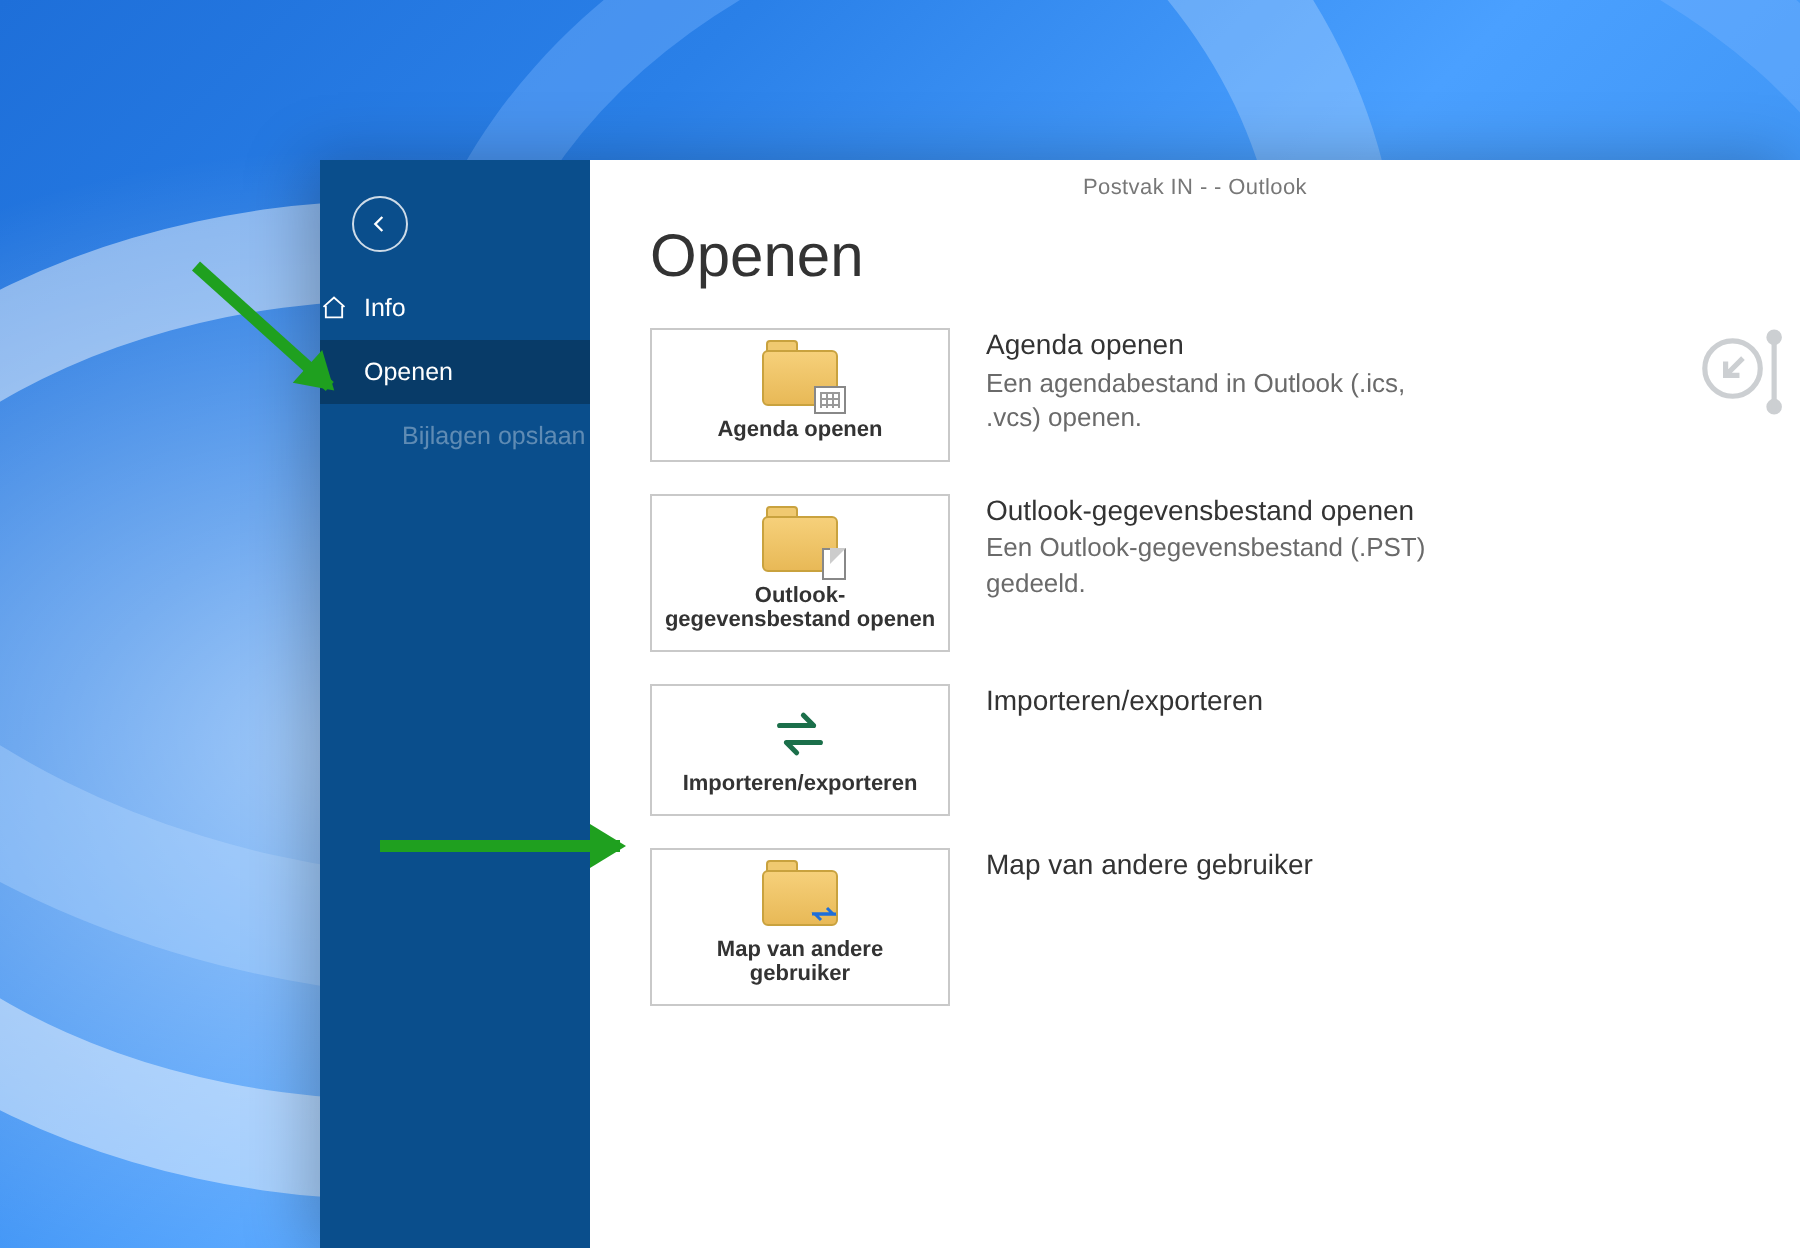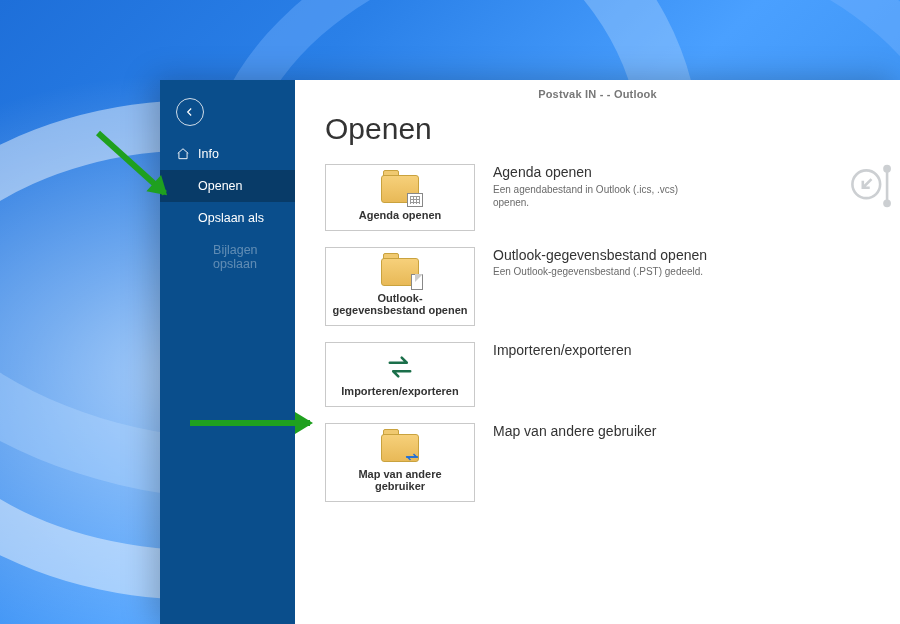"Postvak IN - - Outlook" .titlebar { font-weight: bold -> none }
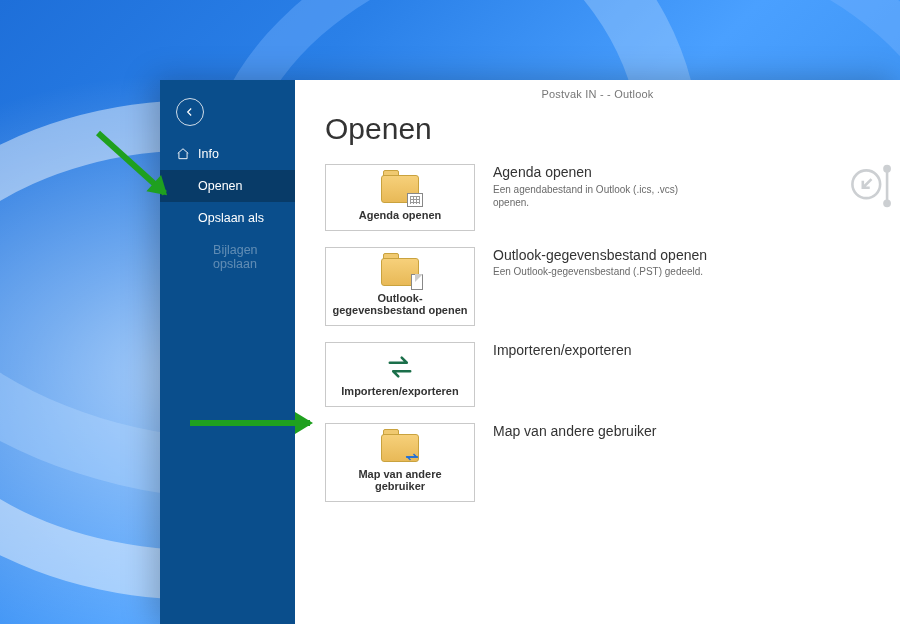"Info" .side-item { padding: 9px 16px -> 9px 0 }
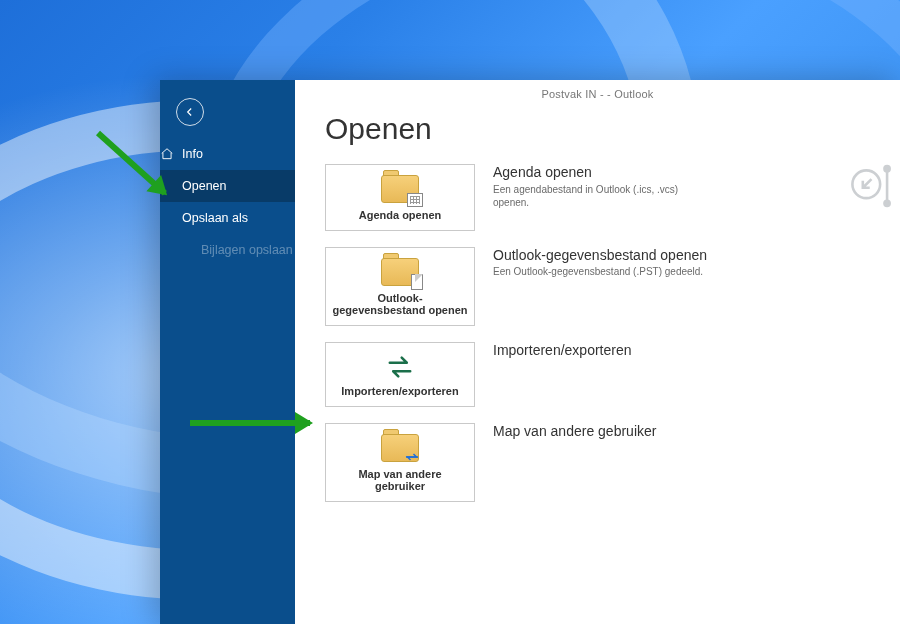"Een agendabestand in Outlook (.ics," .opt-desc { font-size: 10px -> 13px }
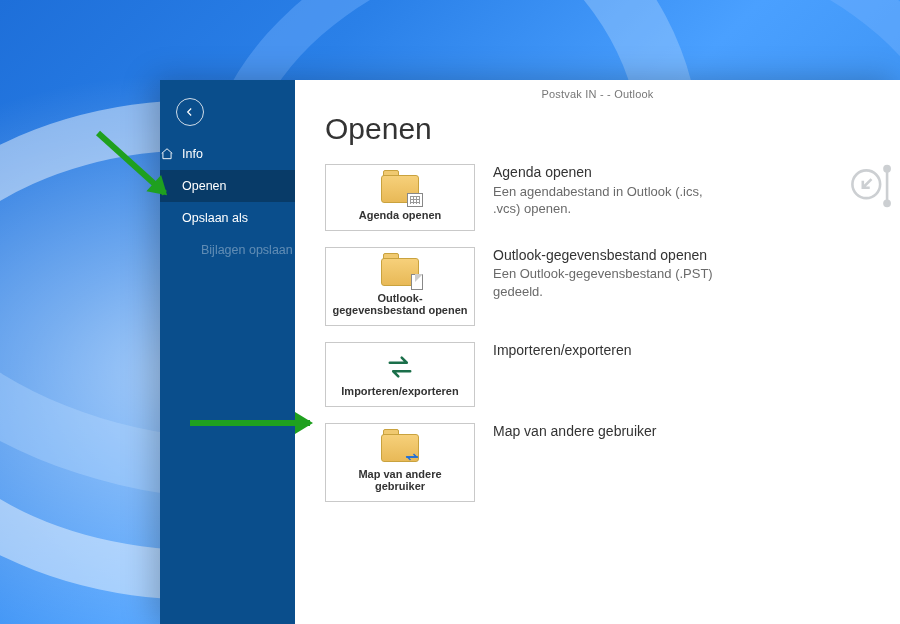"Opslaan als" div.side-item { html: <div> <span></span> <span>Opslaan als</span> </div> -> none }
